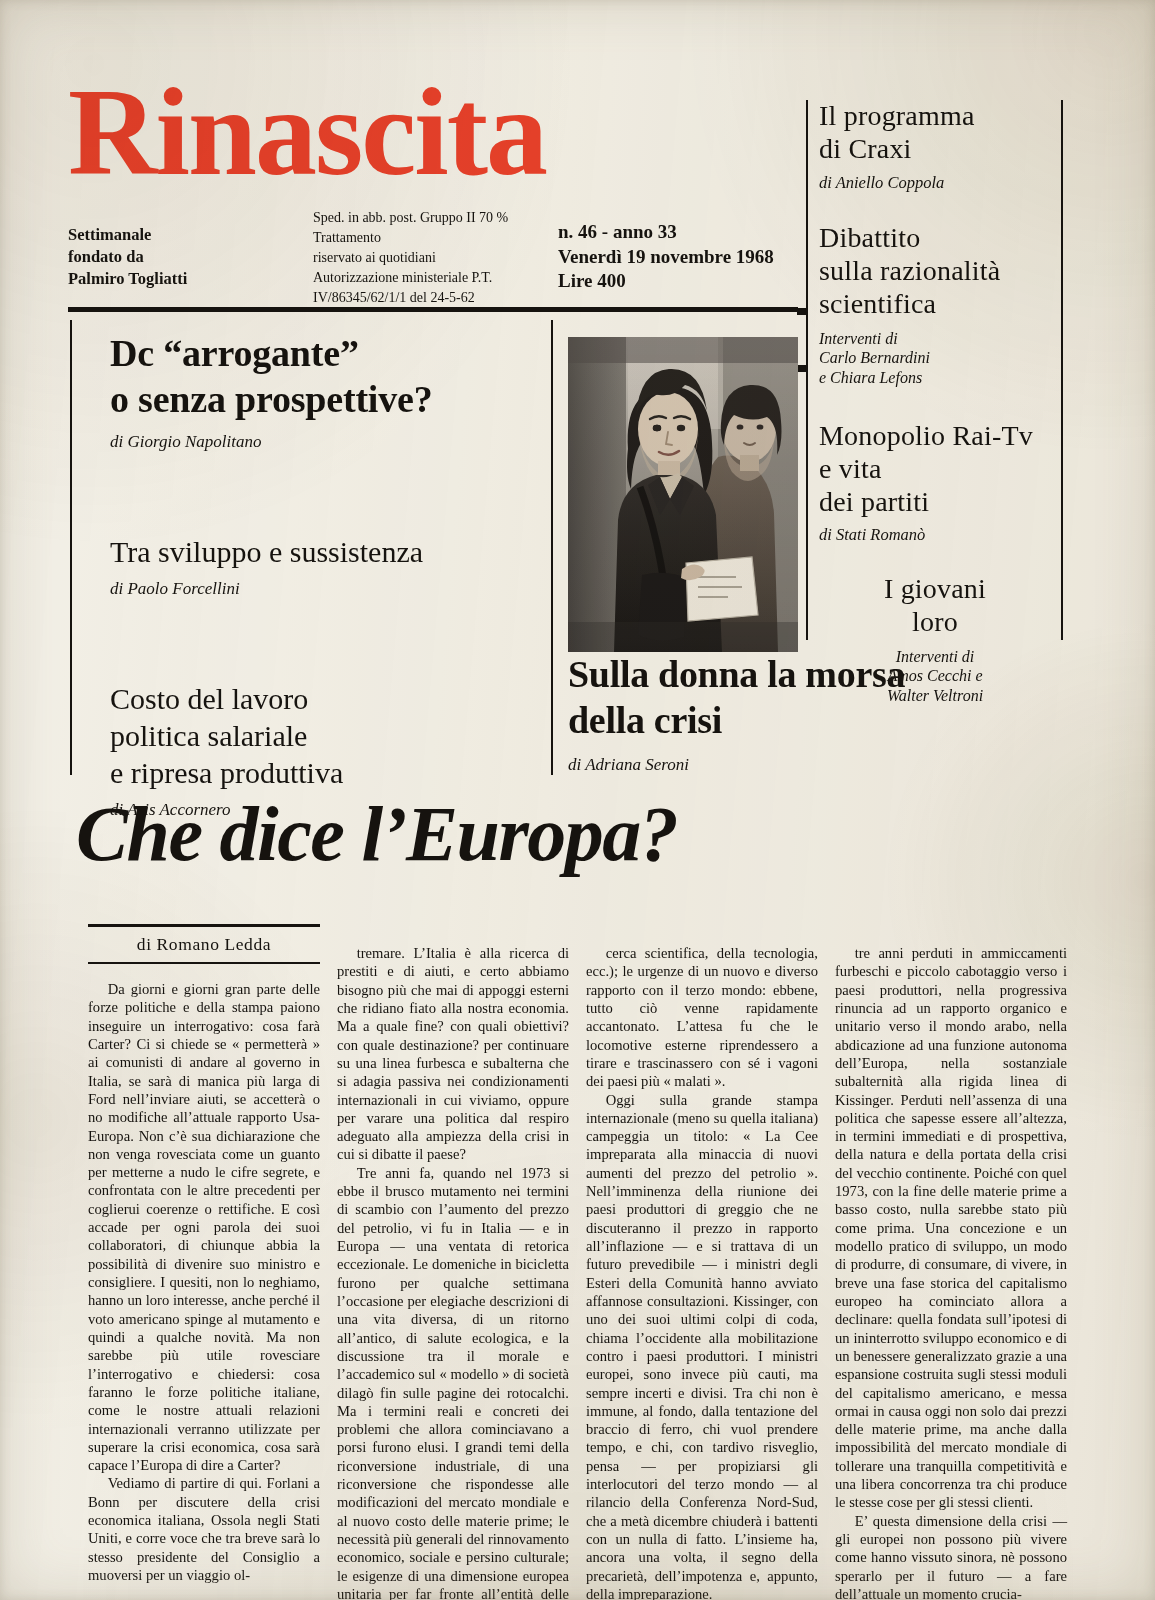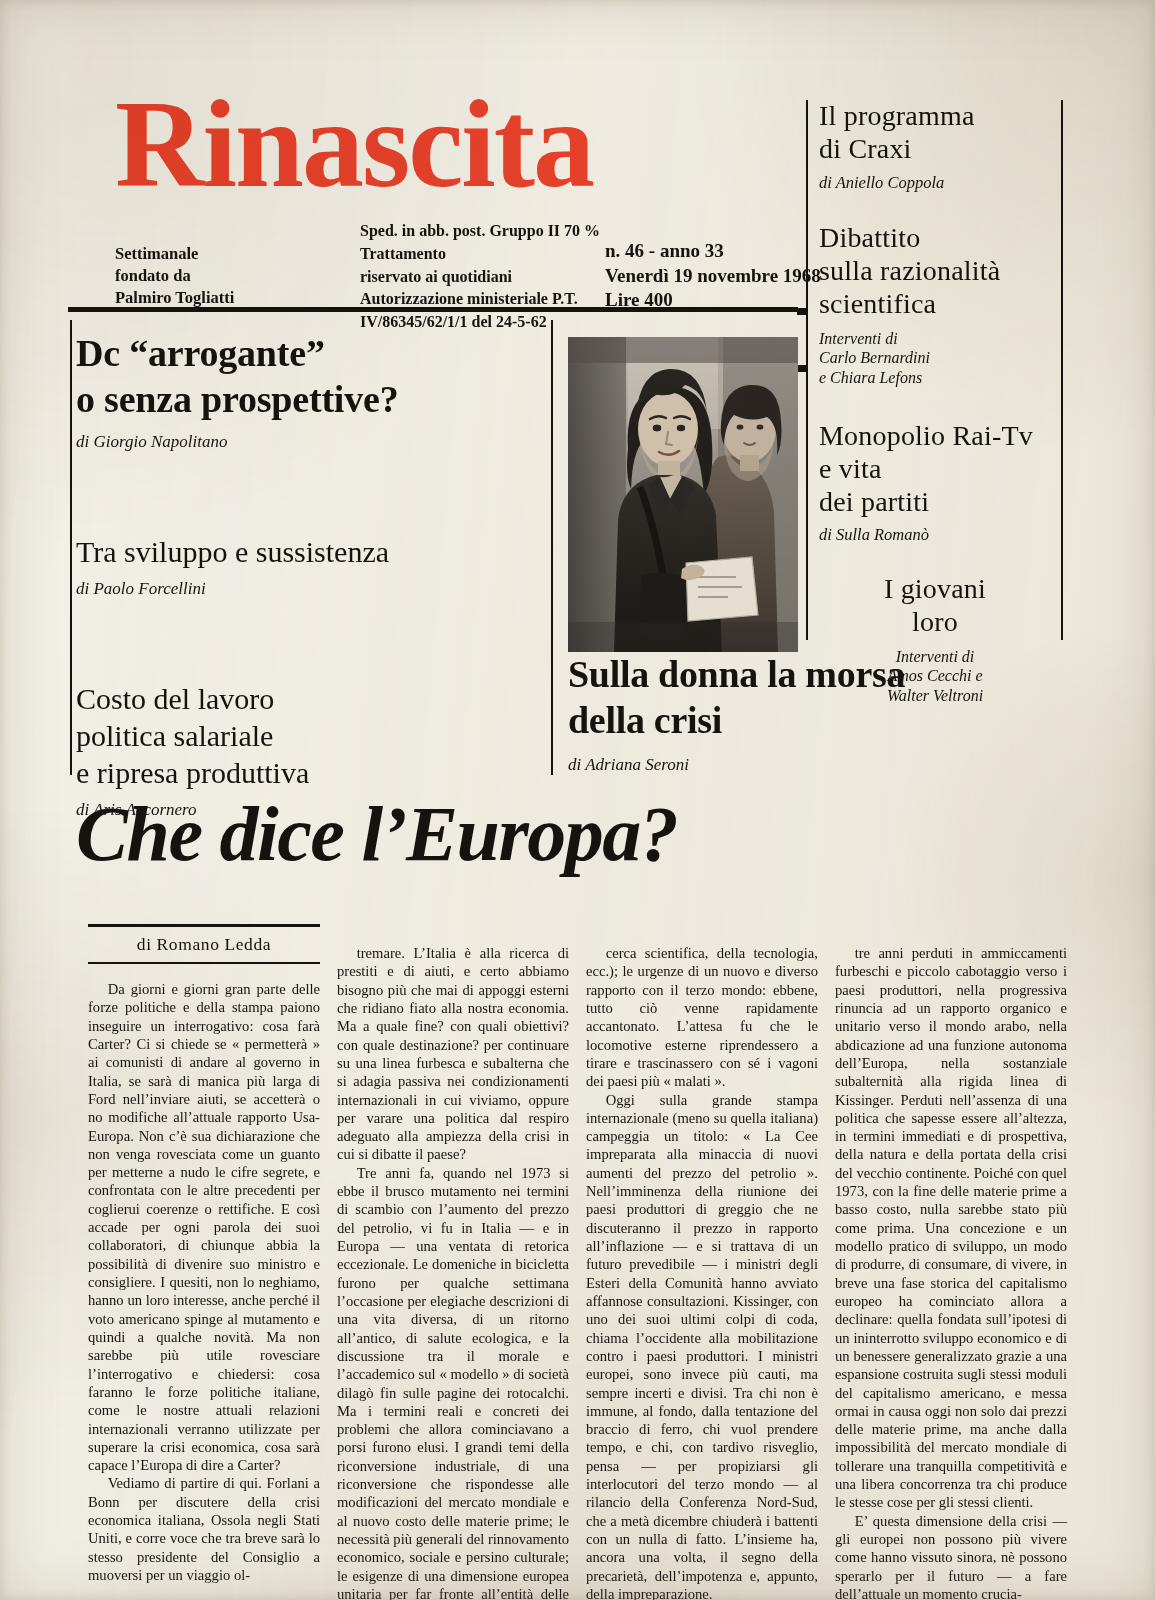"Rinascita" .masthead { margin-left: 47px -> none; top: 88px -> 76px }
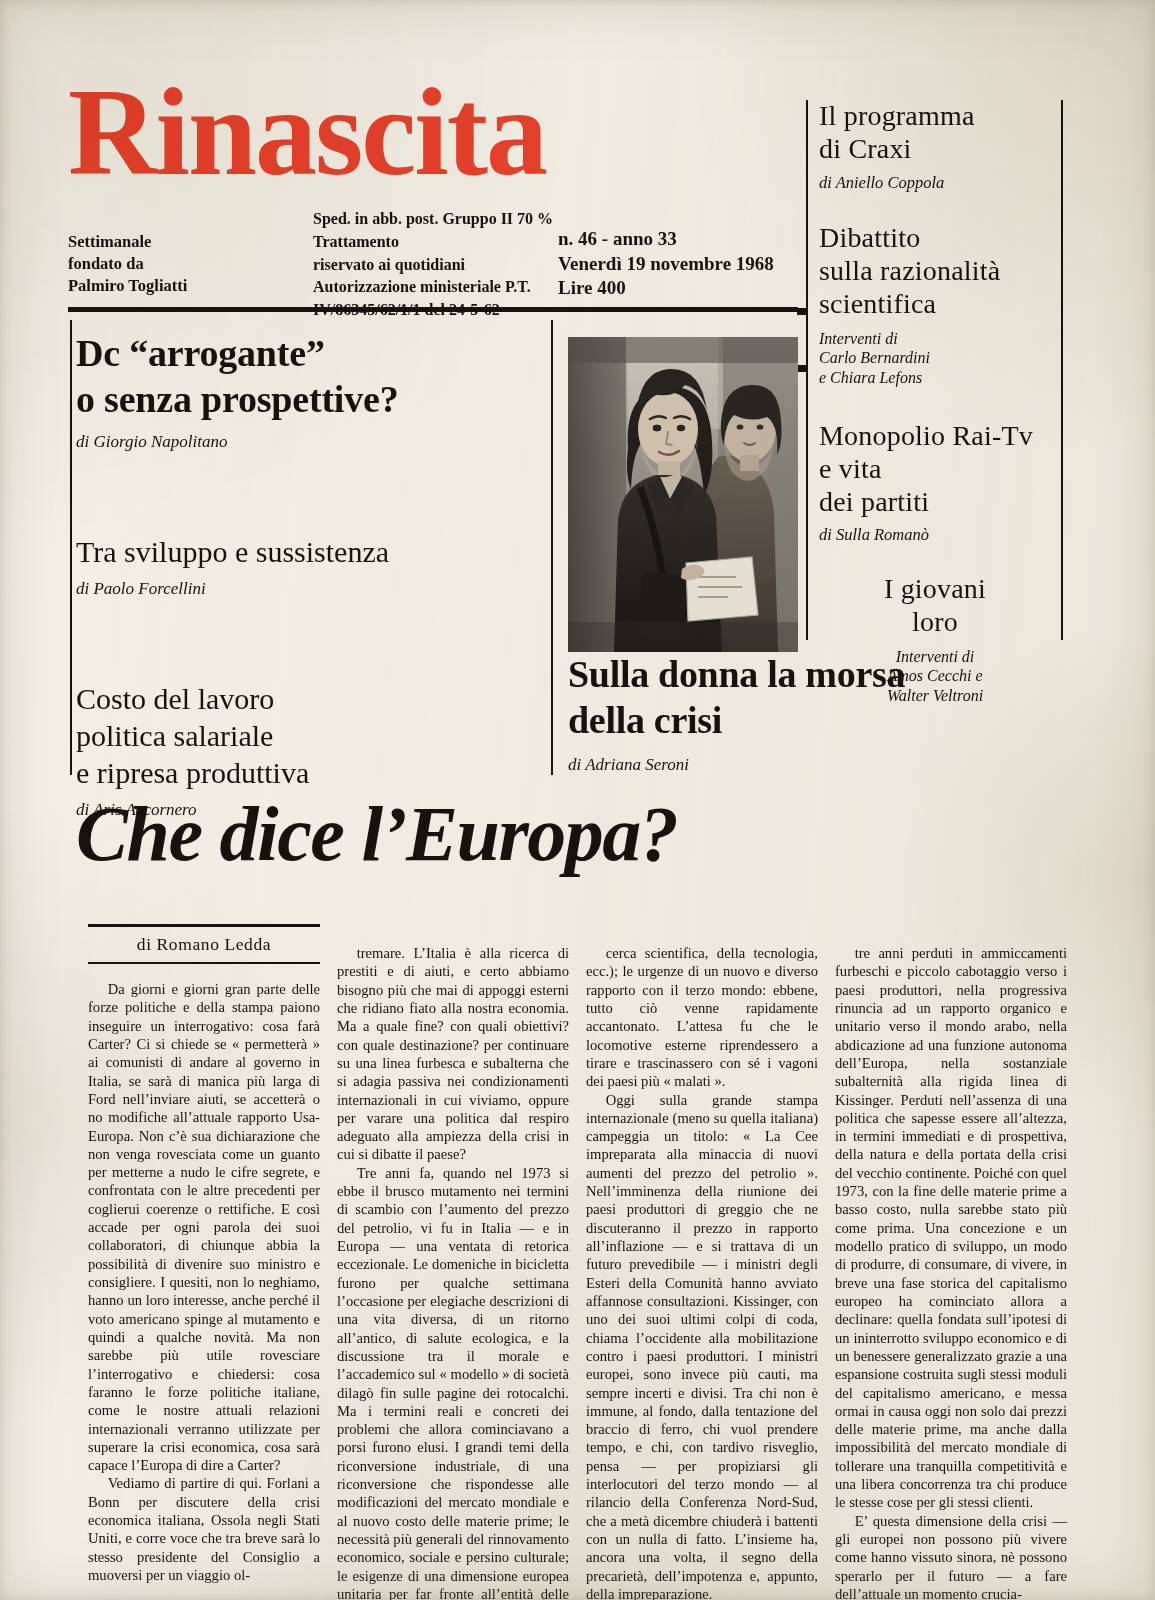"Sped. in abb. post. Gruppo" .ms-col-b { font-size: 16px -> 14px; font-weight: 700 -> 400 }
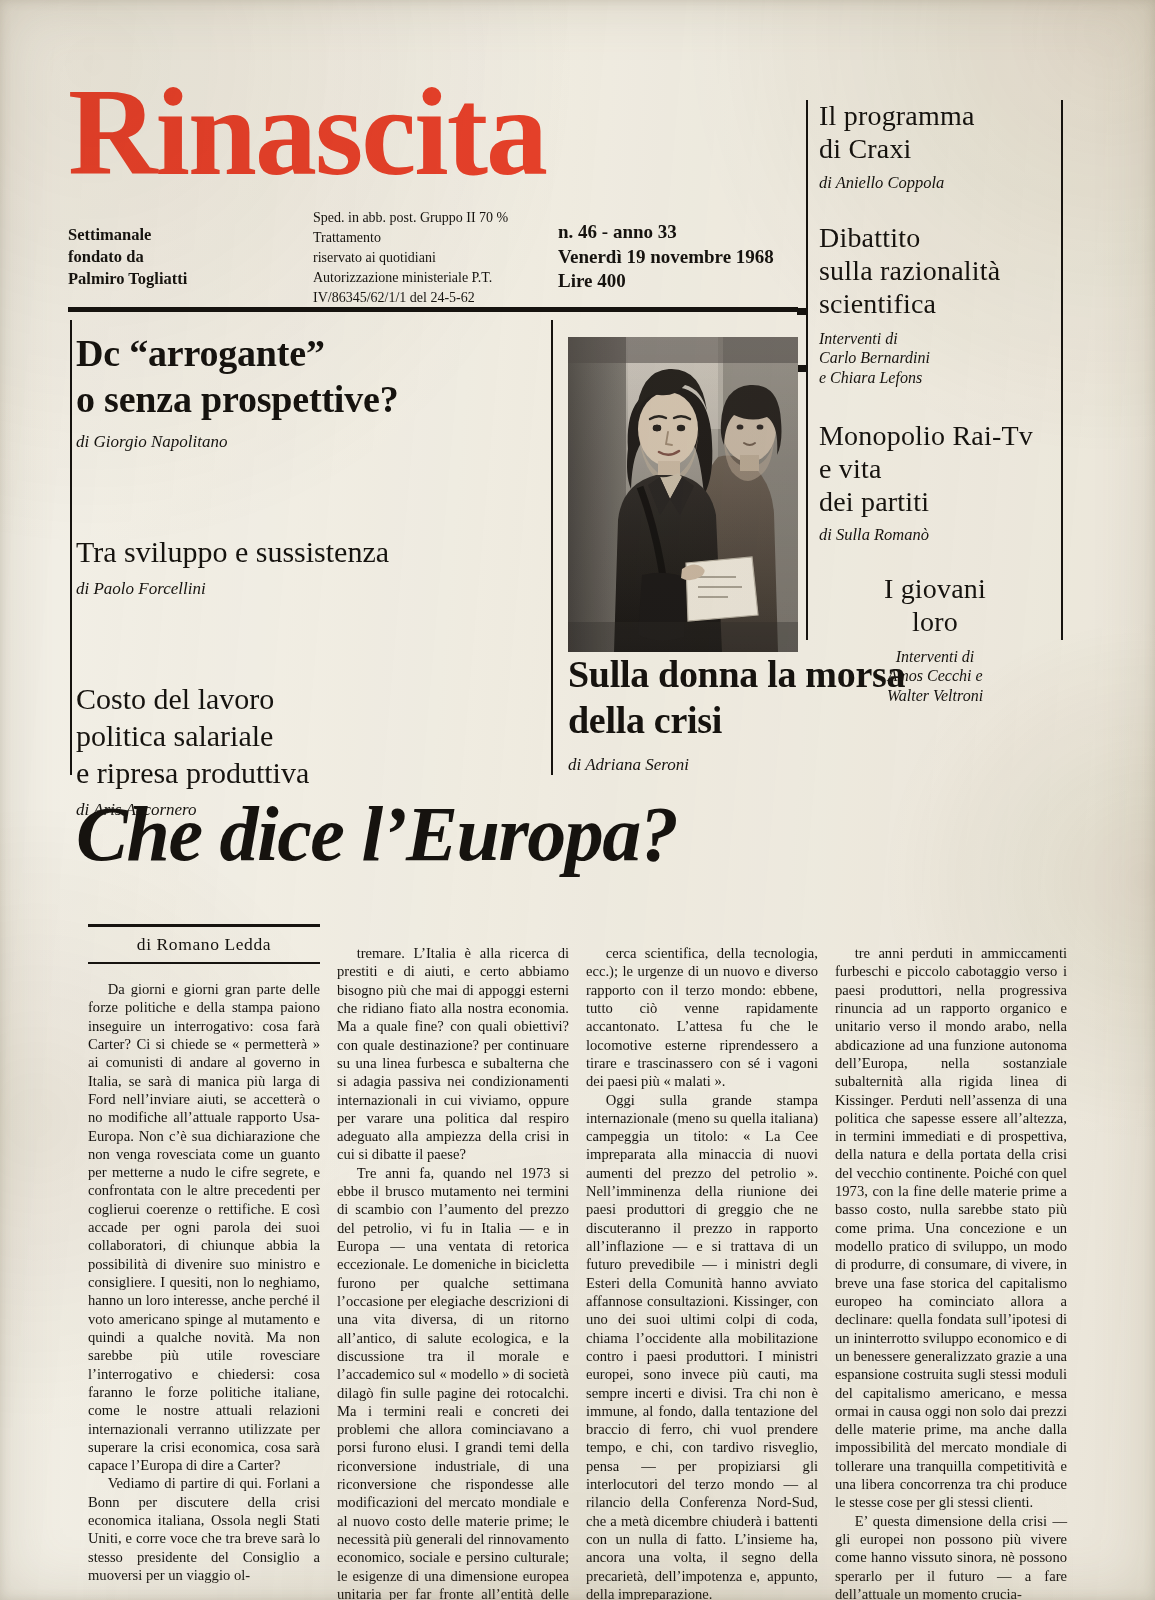"Dc “arrogante”" .heads { left: 76px -> 110px }
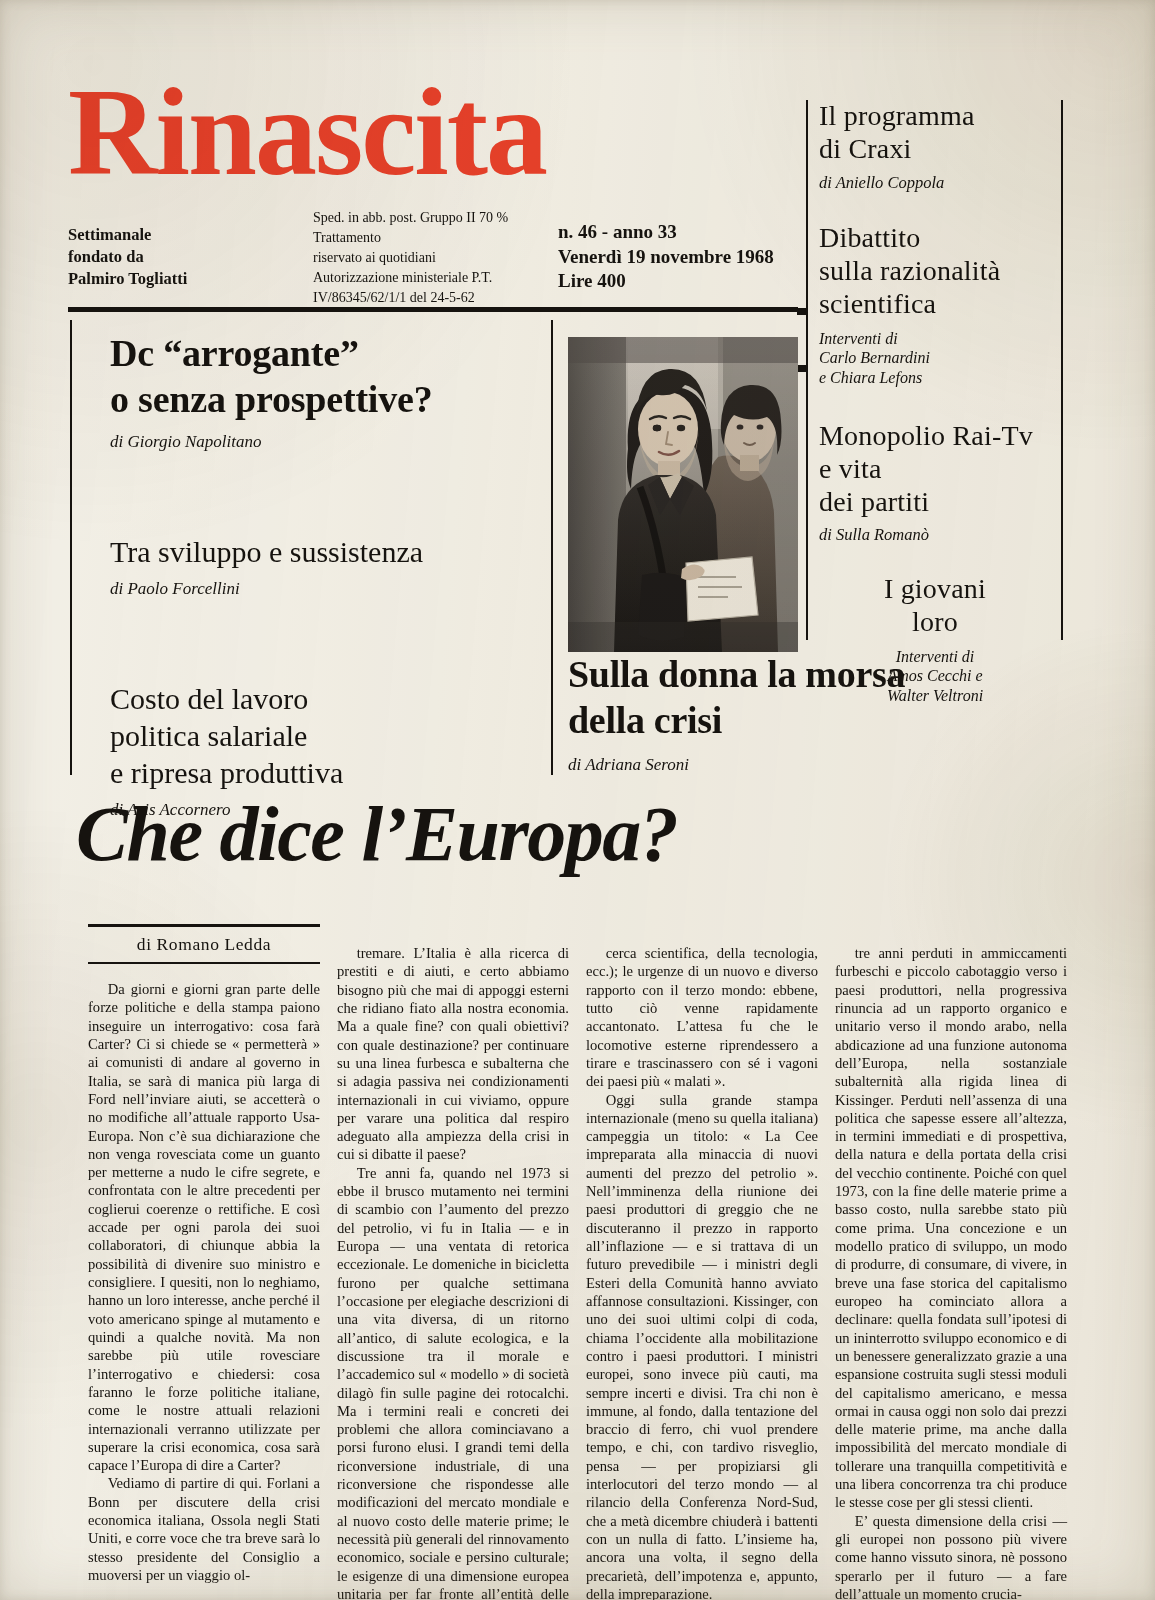"di Sulla Romanò" div.sb-by { text: Sulla -> Stati }
